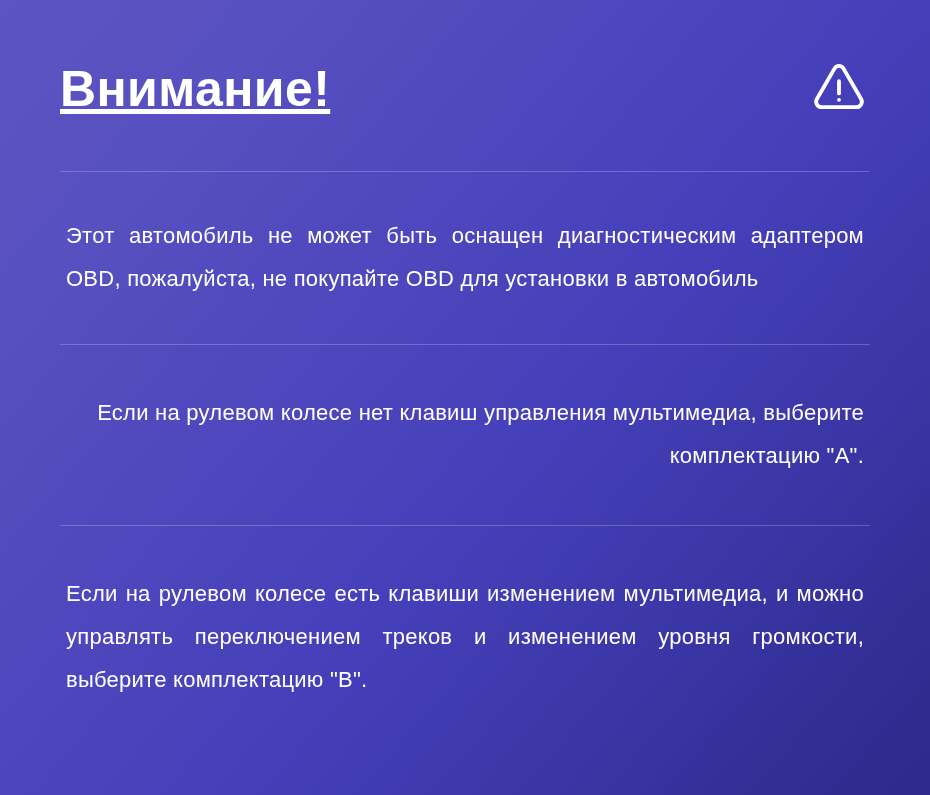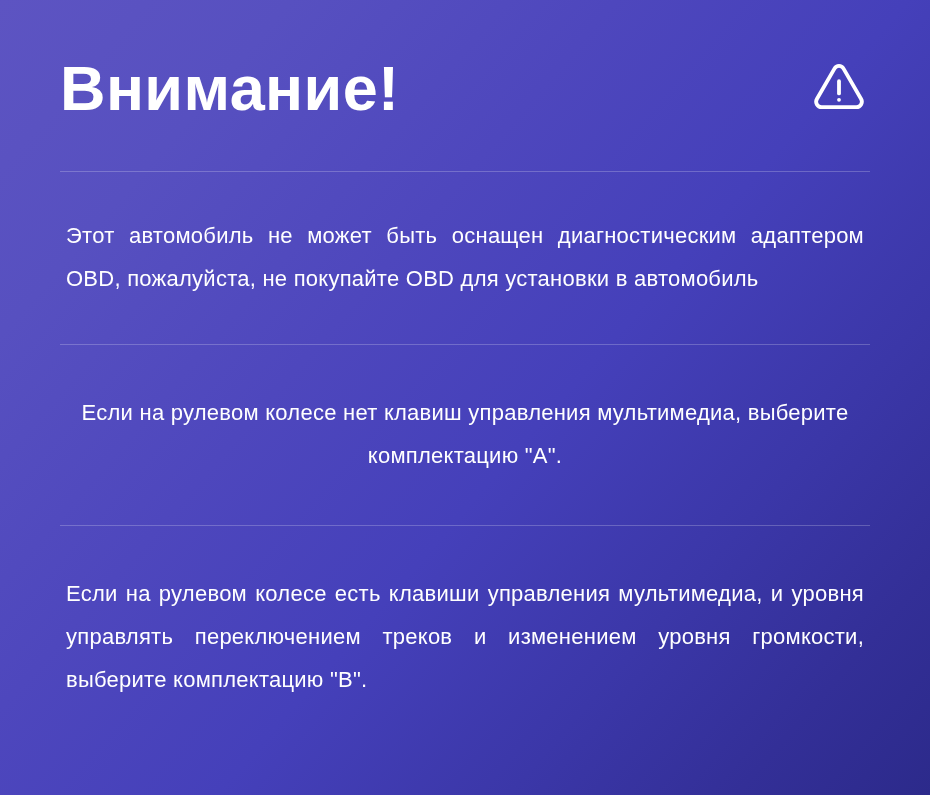"Внимание!" .title { font-size: 63px -> 50px; text-decoration: none -> underline }
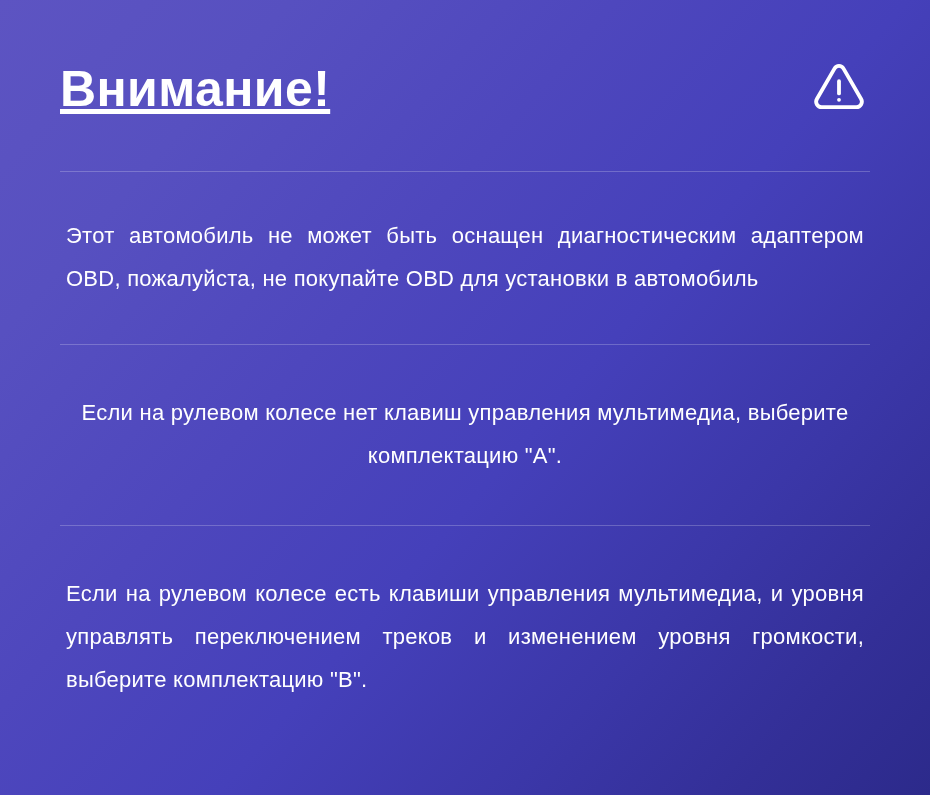"Если на рулевом колесе нет" #block-variant-a p { text-align: center -> right }
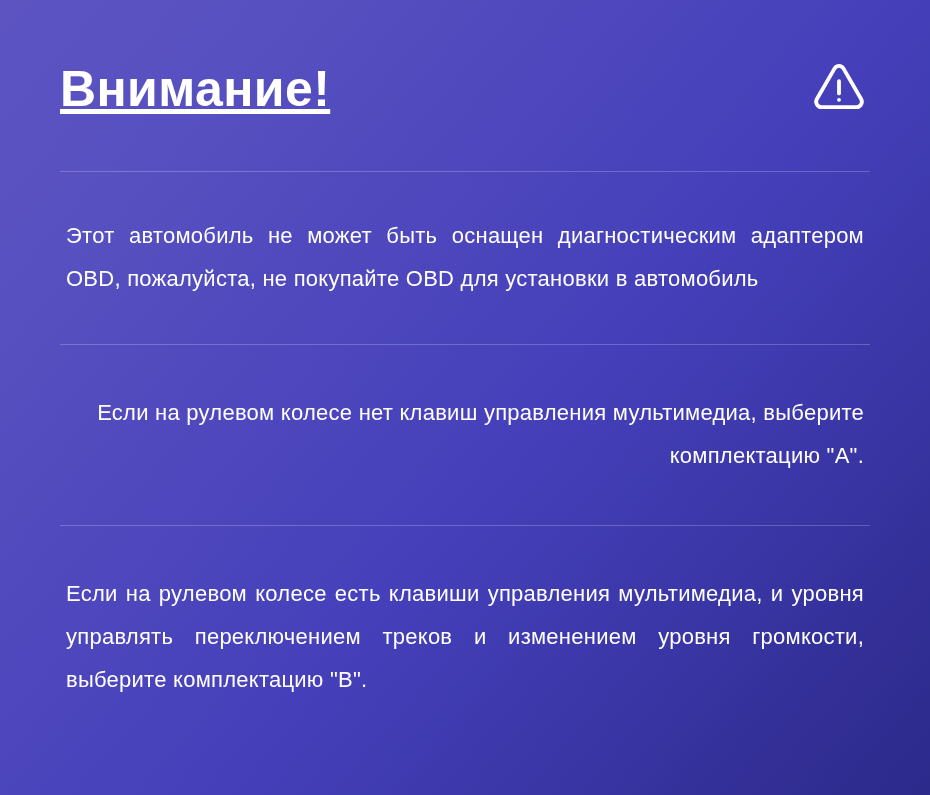"Если на рулевом колесе есть" p { text: управления мультимедиа, и уровня -> изменением мультимедиа, и можно }
